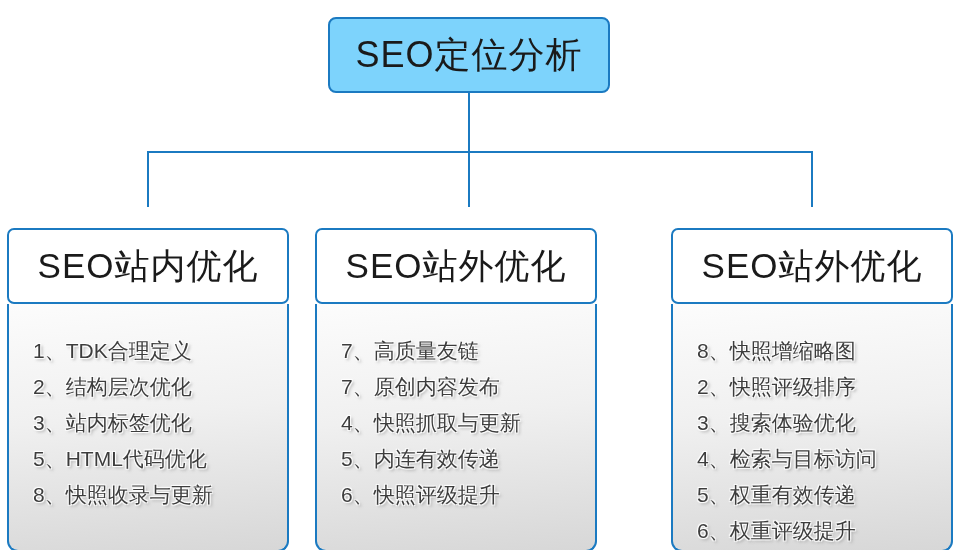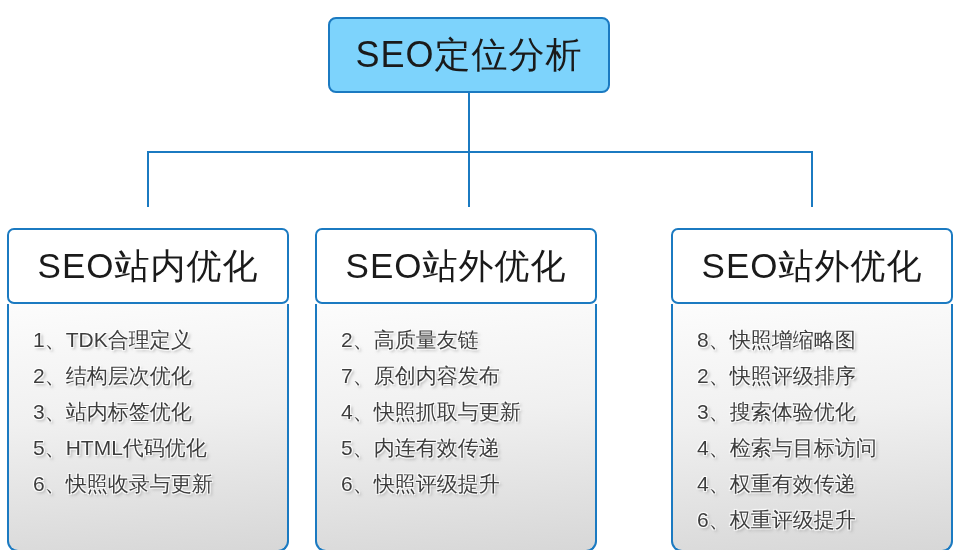"1、TDK合理定义" .col-list ul { padding: 18px 10px 0 24px -> 29px 10px 0 24px }
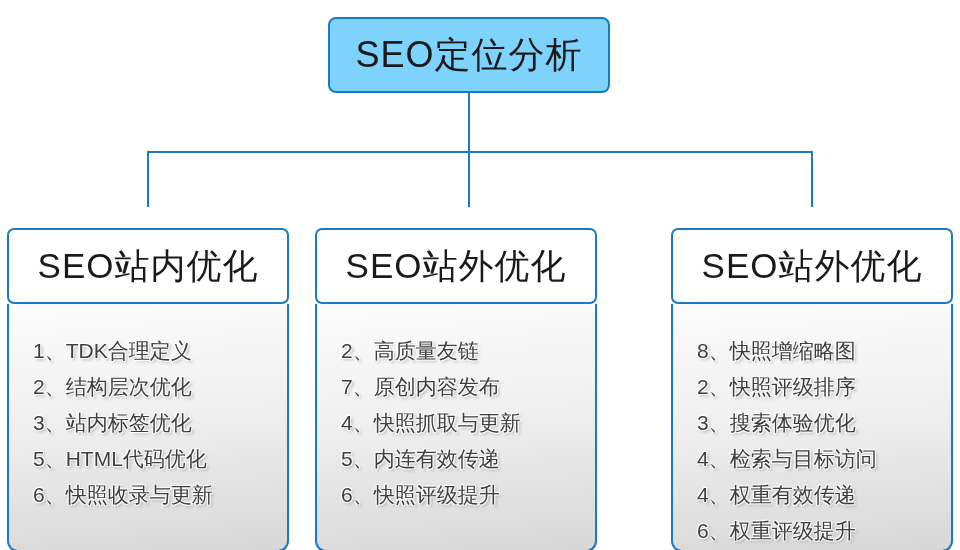"2、高质量友链" li { text: 2 -> 7 }
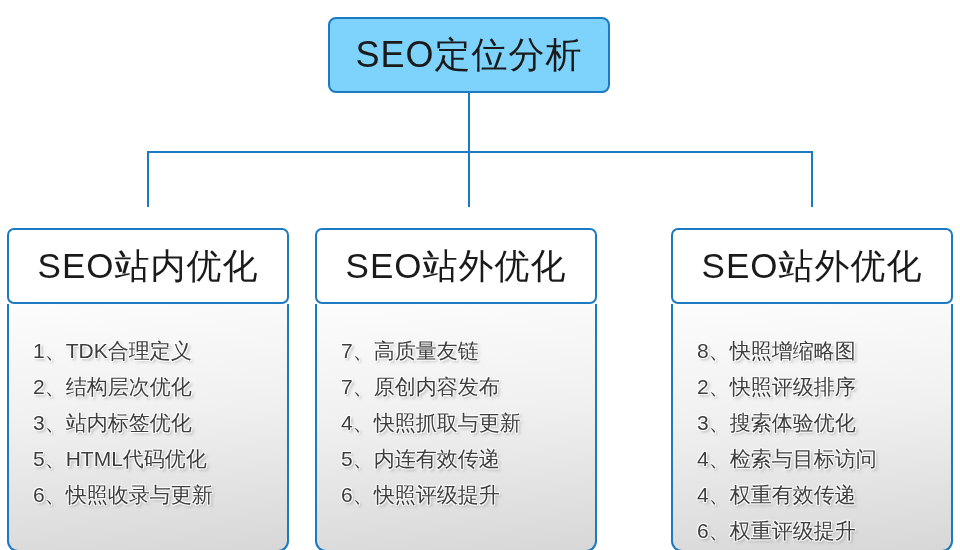"6、快照收录与更新" li { text: 6 -> 8 }
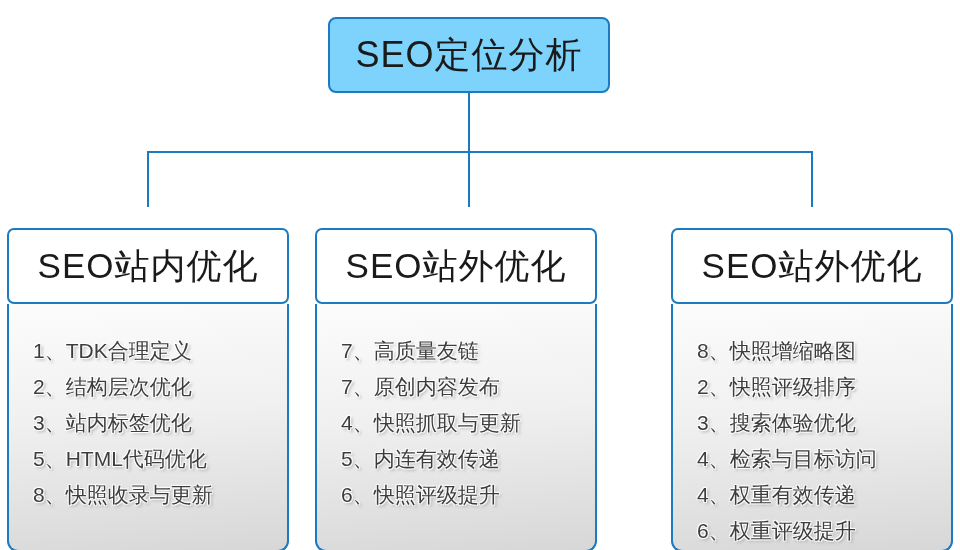"4、权重有效传递" li { text: 4 -> 5 }
